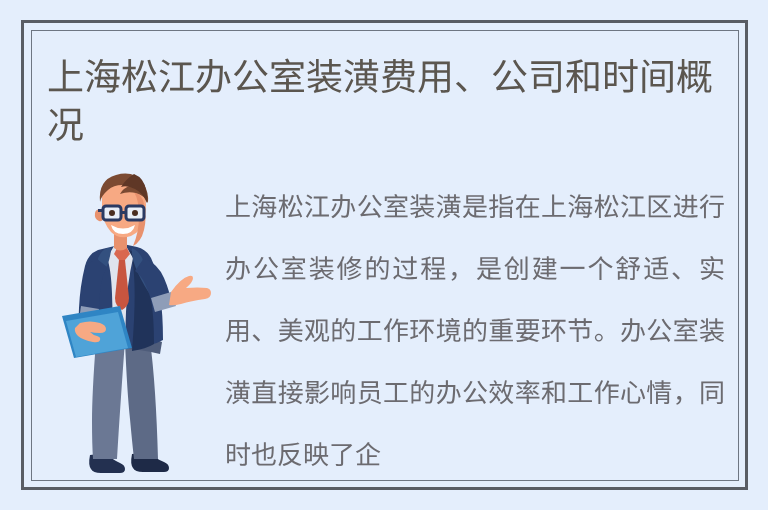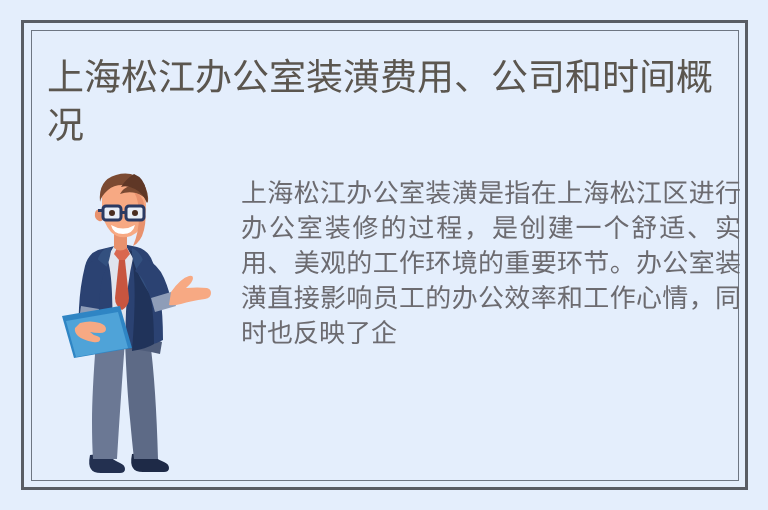"上海松江办公室装潢是指在上海松江区进行办公室装修的过程，是创建一个舒适、实用、美" .body-text { left: 241px -> 225px; line-height: 35px -> 62px }
